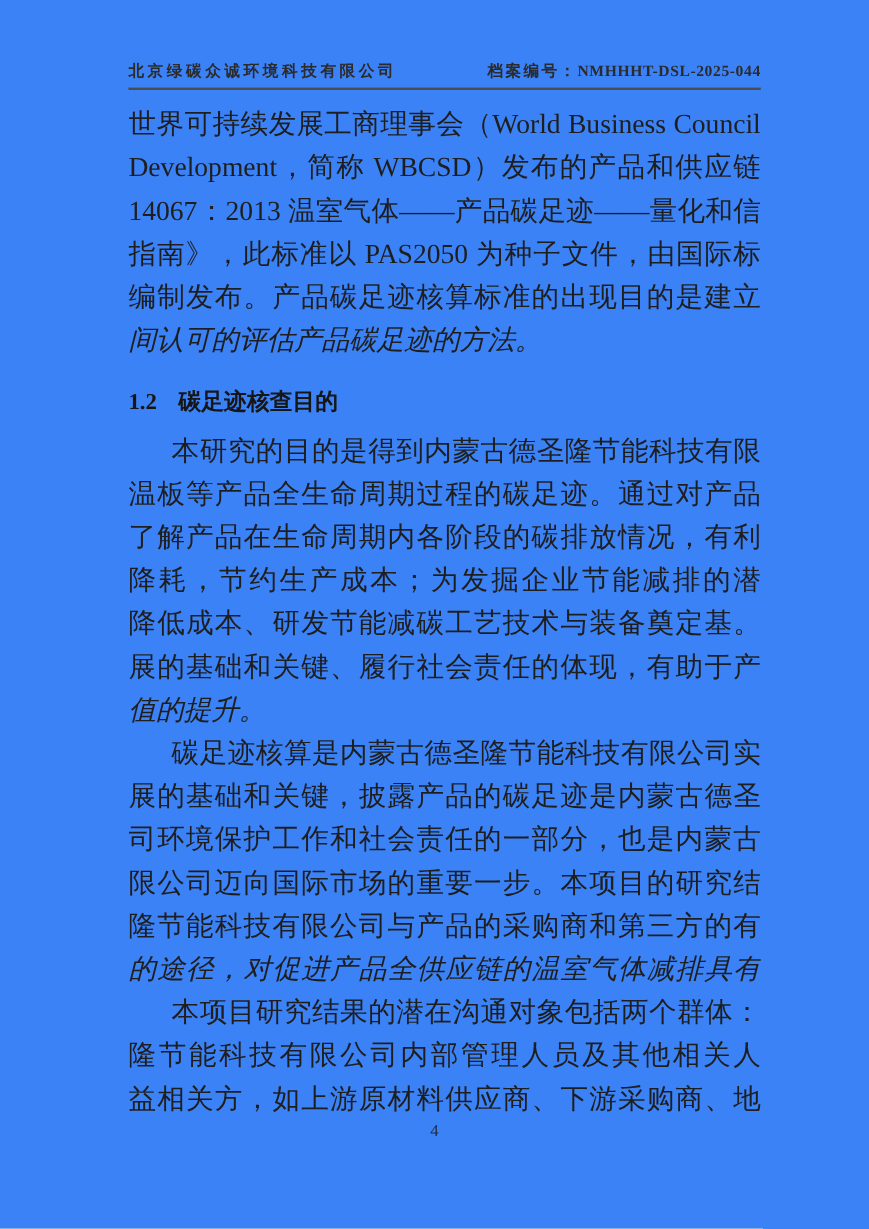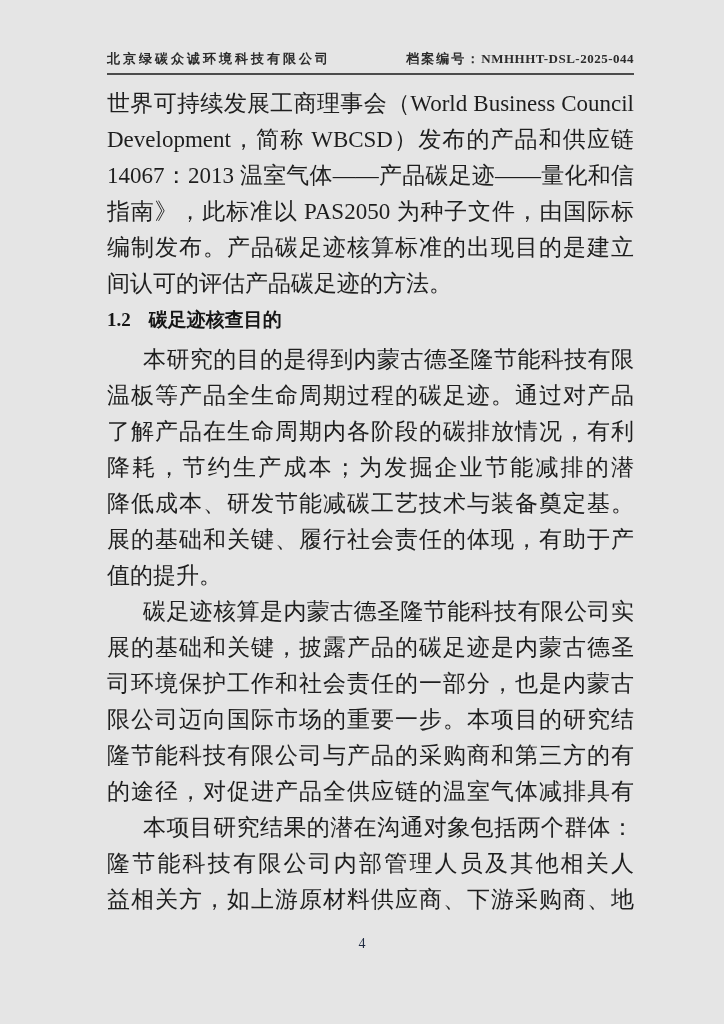"北京绿碳众诚环境科技有限公司" .page { background: #e5e5e5 -> #3b82f6 }
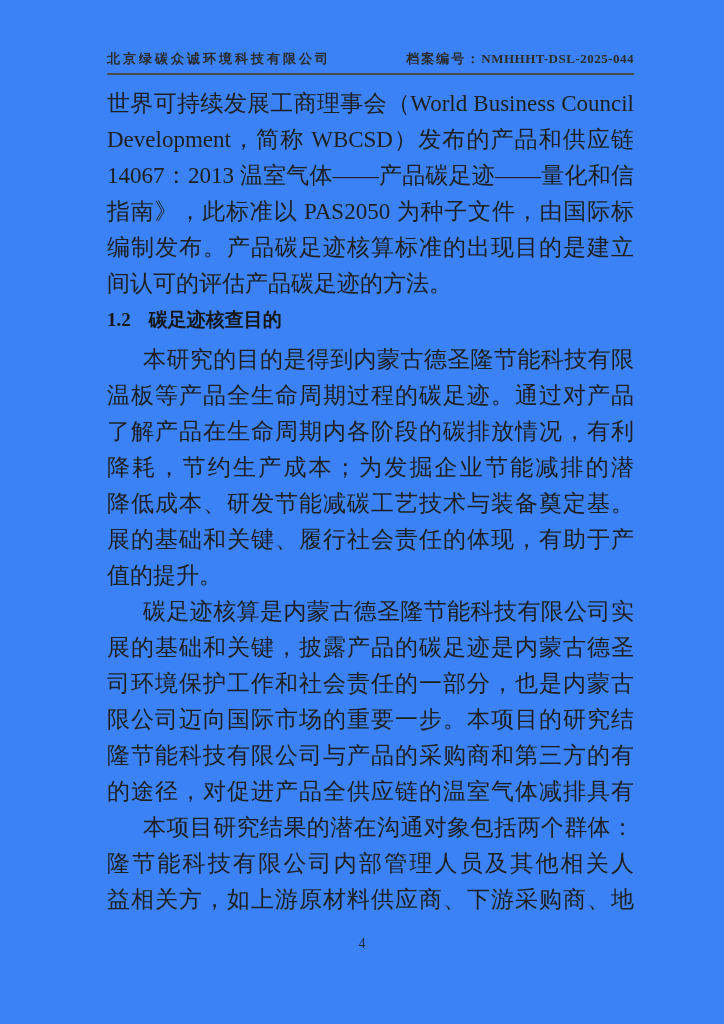"间认可的评估产品碳足迹的方法。" .line.last { font-style: none -> italic }
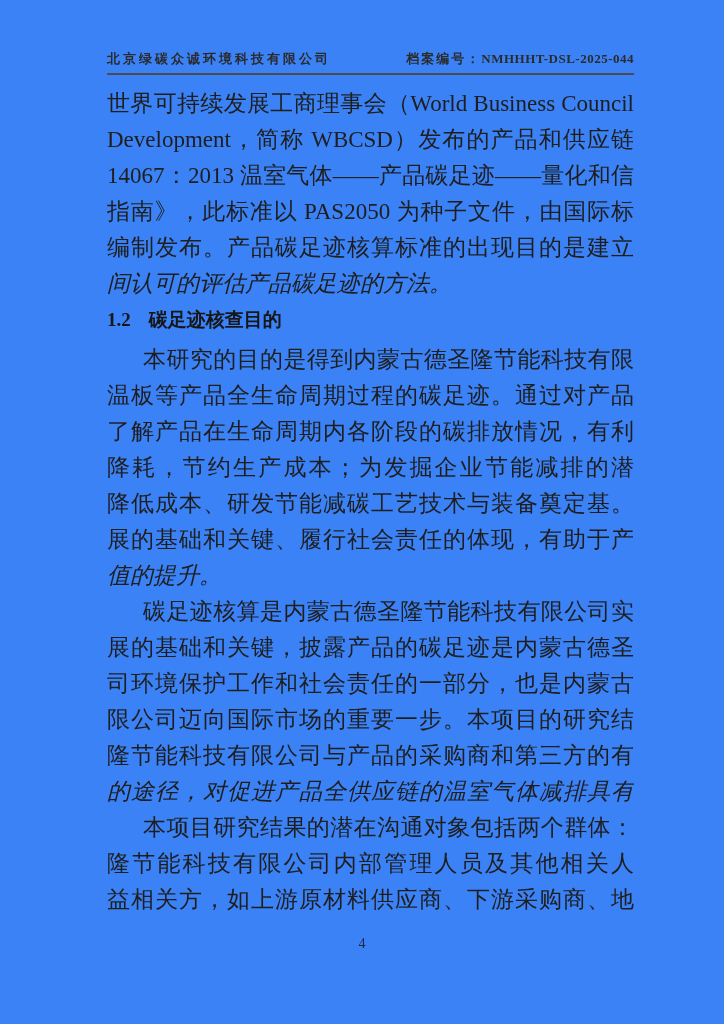"1.2 碳足迹核查目的" .section-heading { margin: 0 0 4px 0 -> 16px 0 4px 0 }
